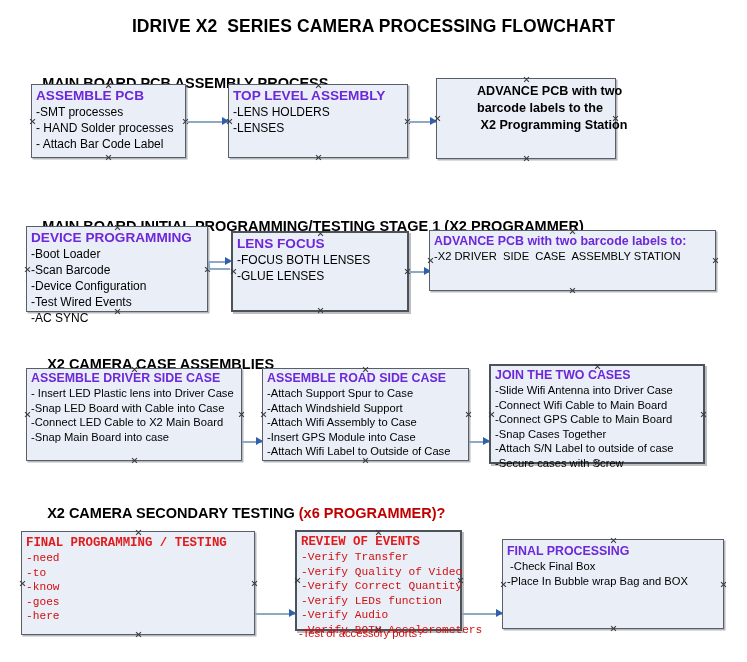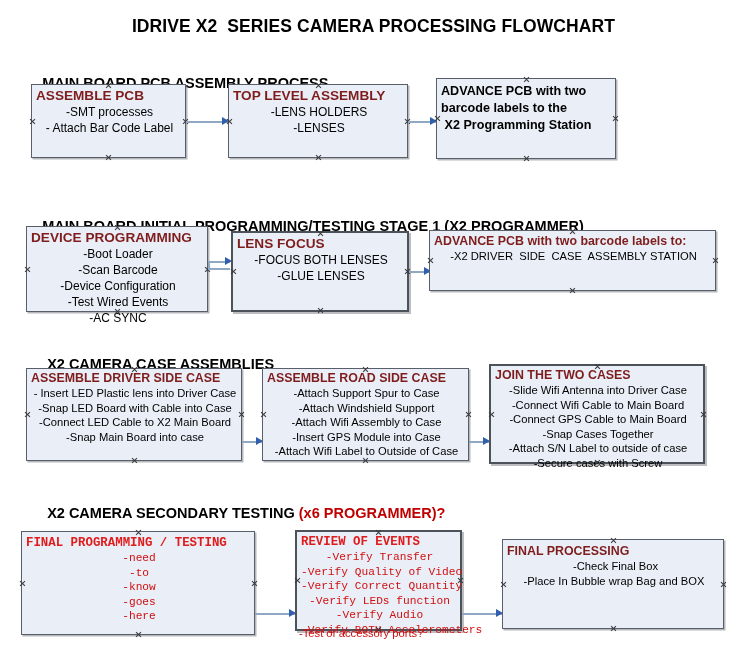"ASSEMBLE PCB" .node-title { color: #7f1d1d -> #6d28d9 }
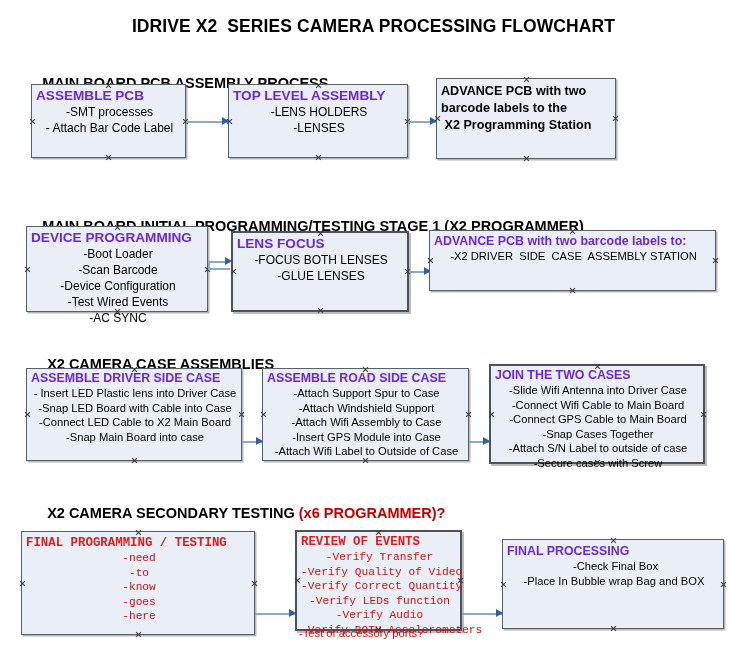"ADVANCE PCB with two" div.node-body { margin-left: none -> 36px }
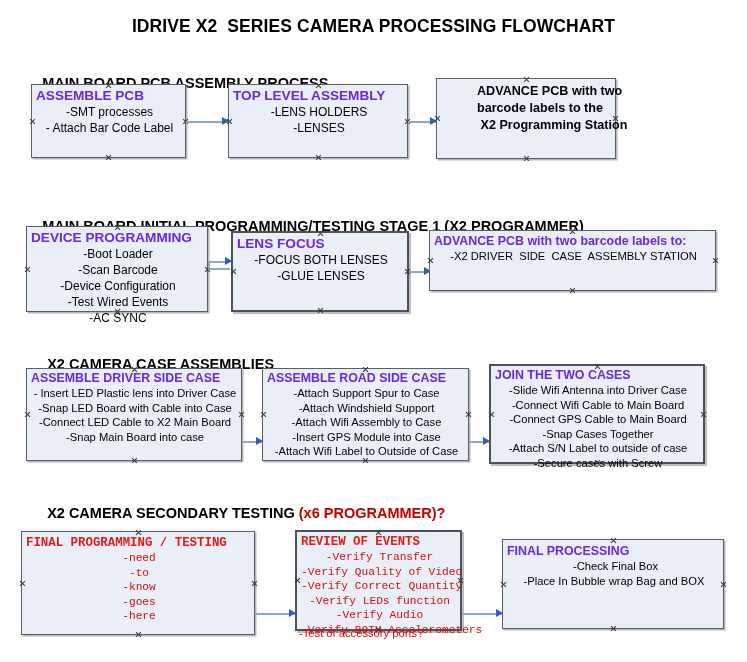"-SMT processes" .node-line { text-align: center -> none }
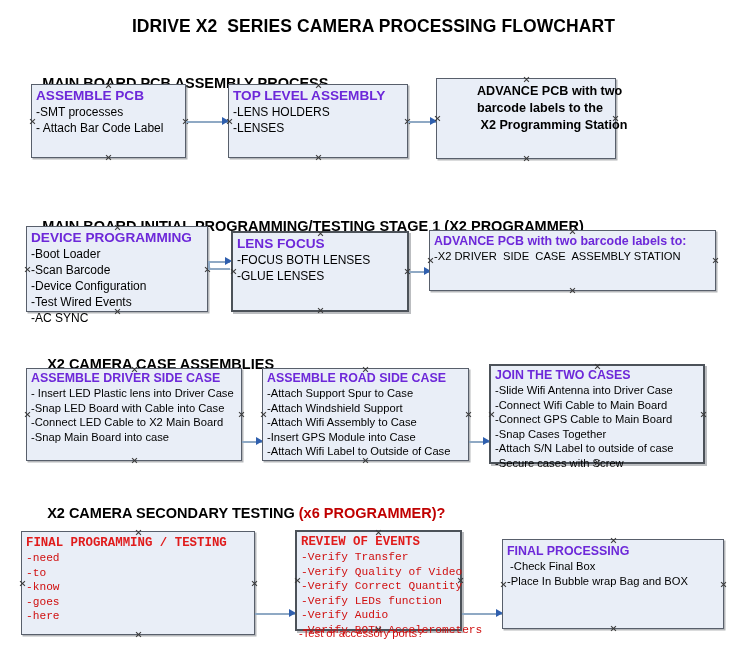"- HAND Solder processes" div.node-line { html: none -> <div>- HAND Solder processes</div> }
